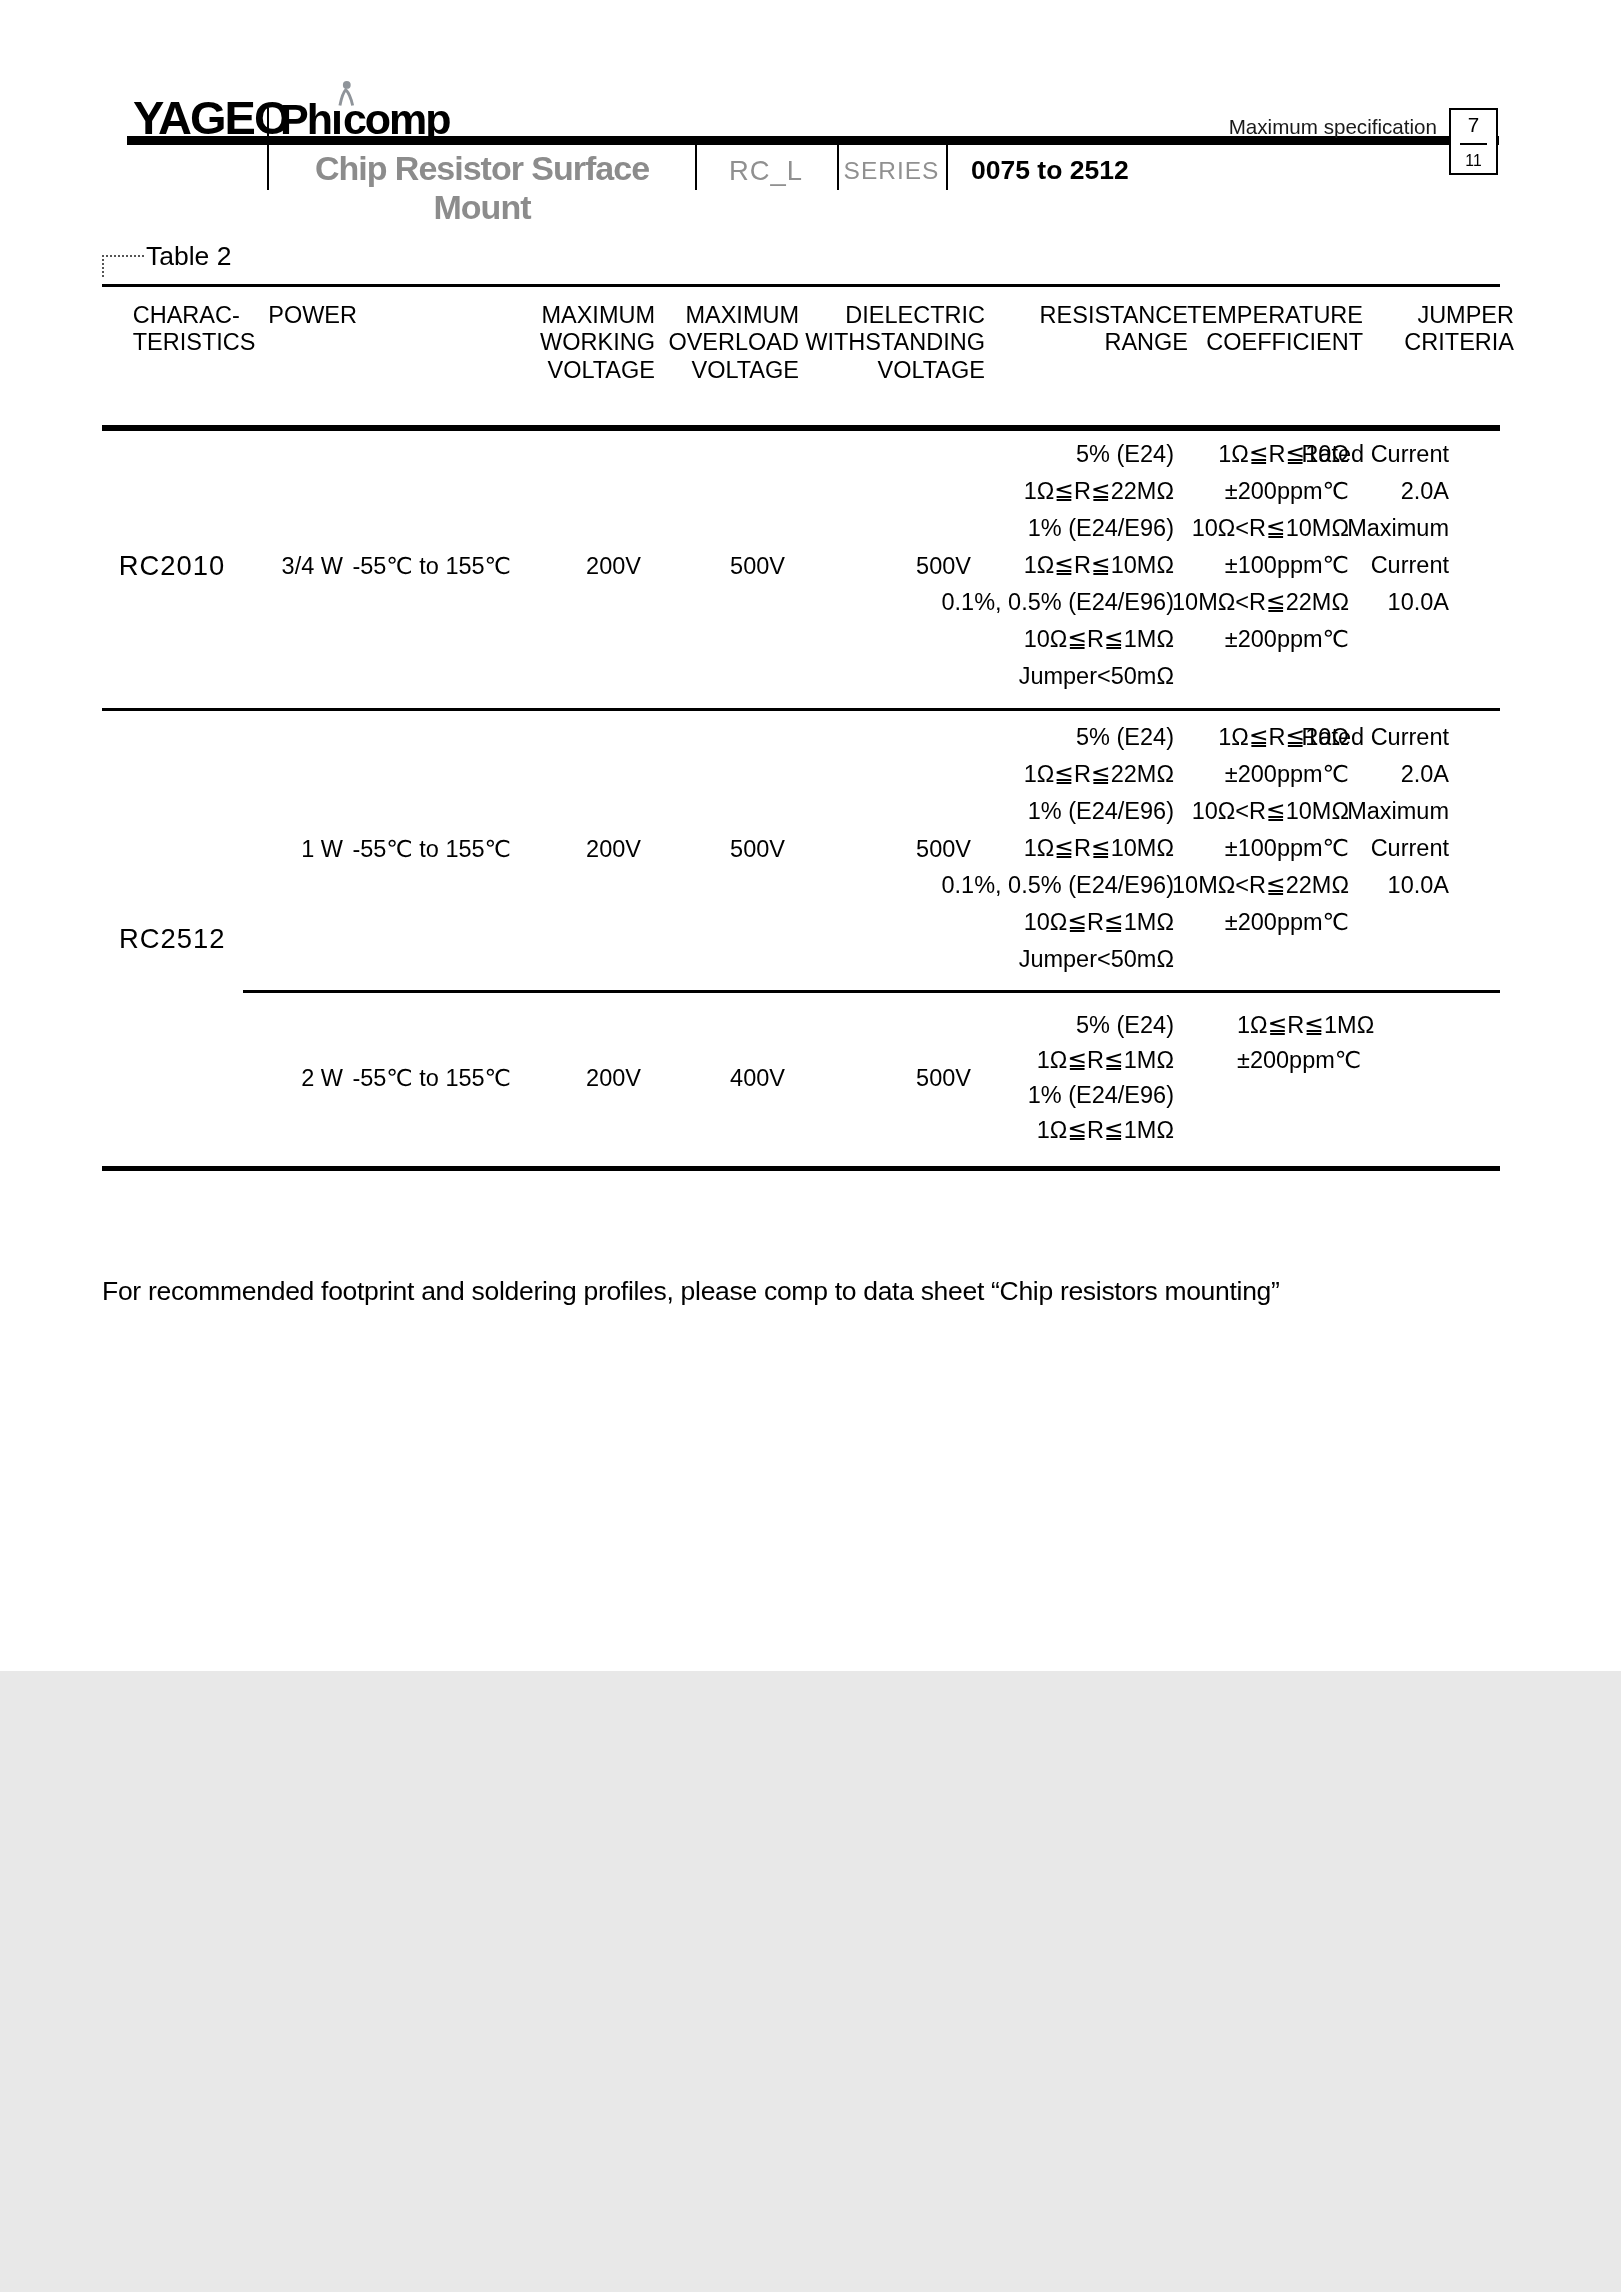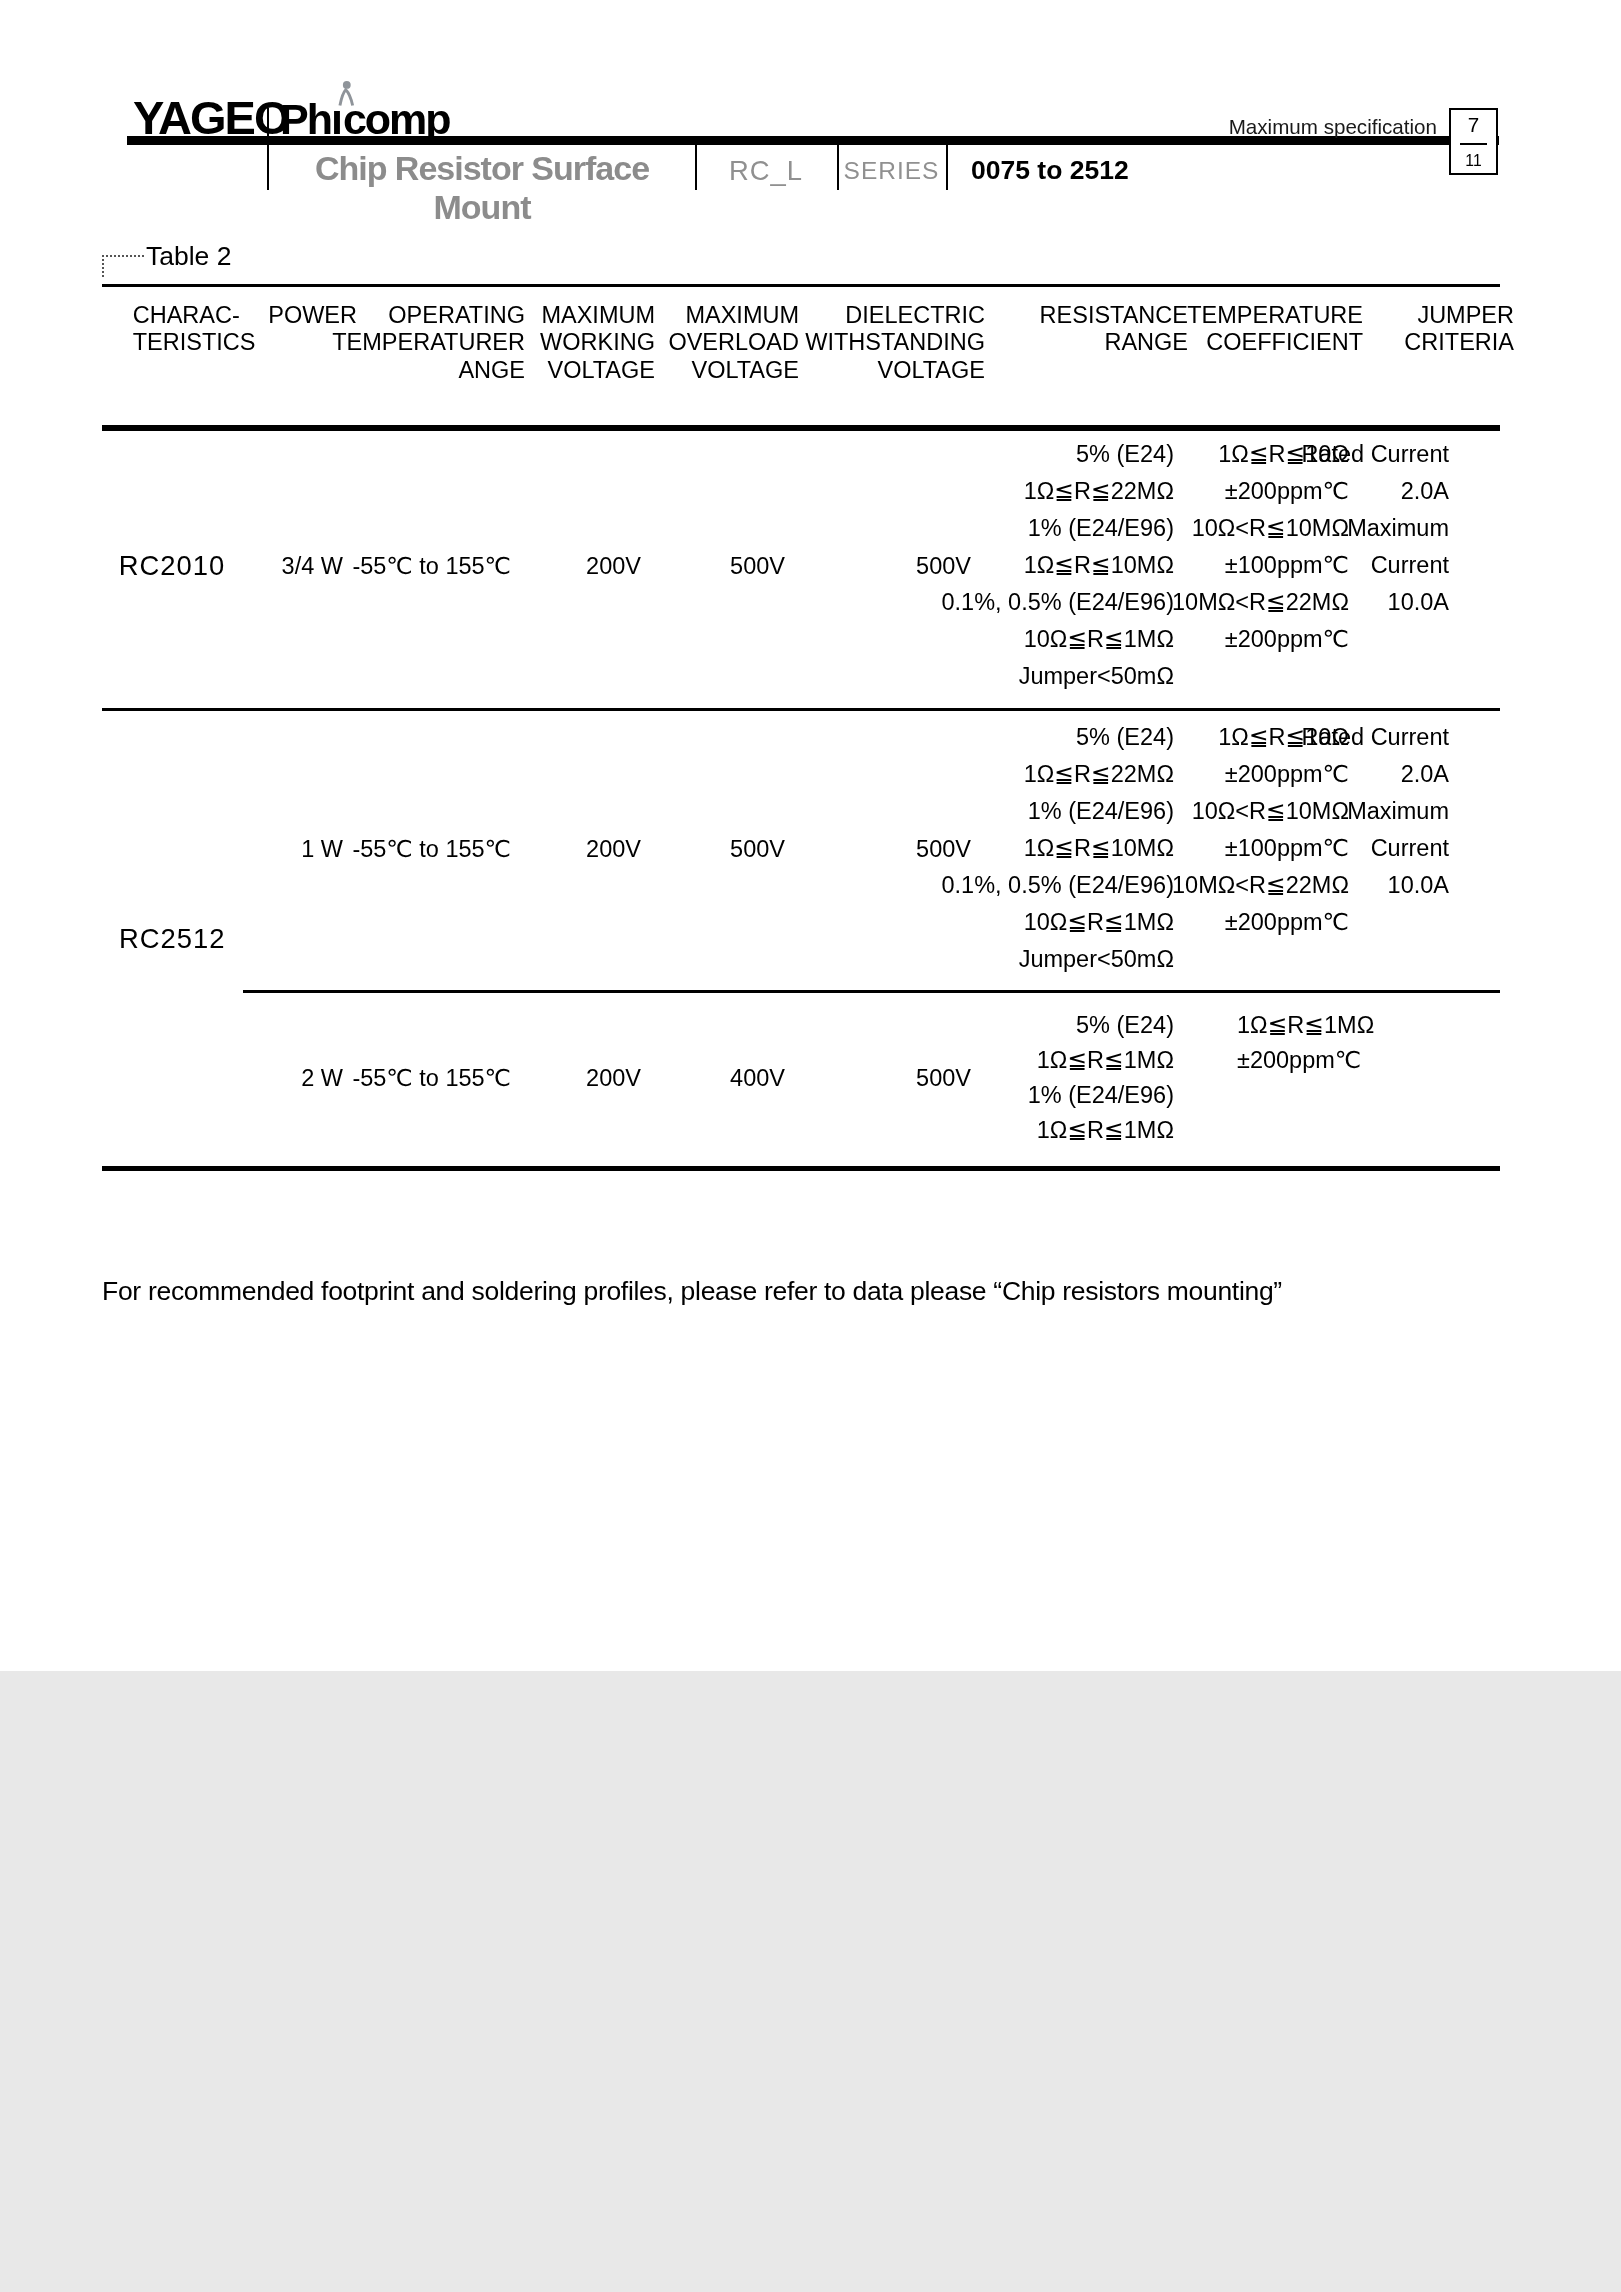"OPERATING" div.th { html: <div>OPERATING TEMPERATURER ANGE</div> -> none }
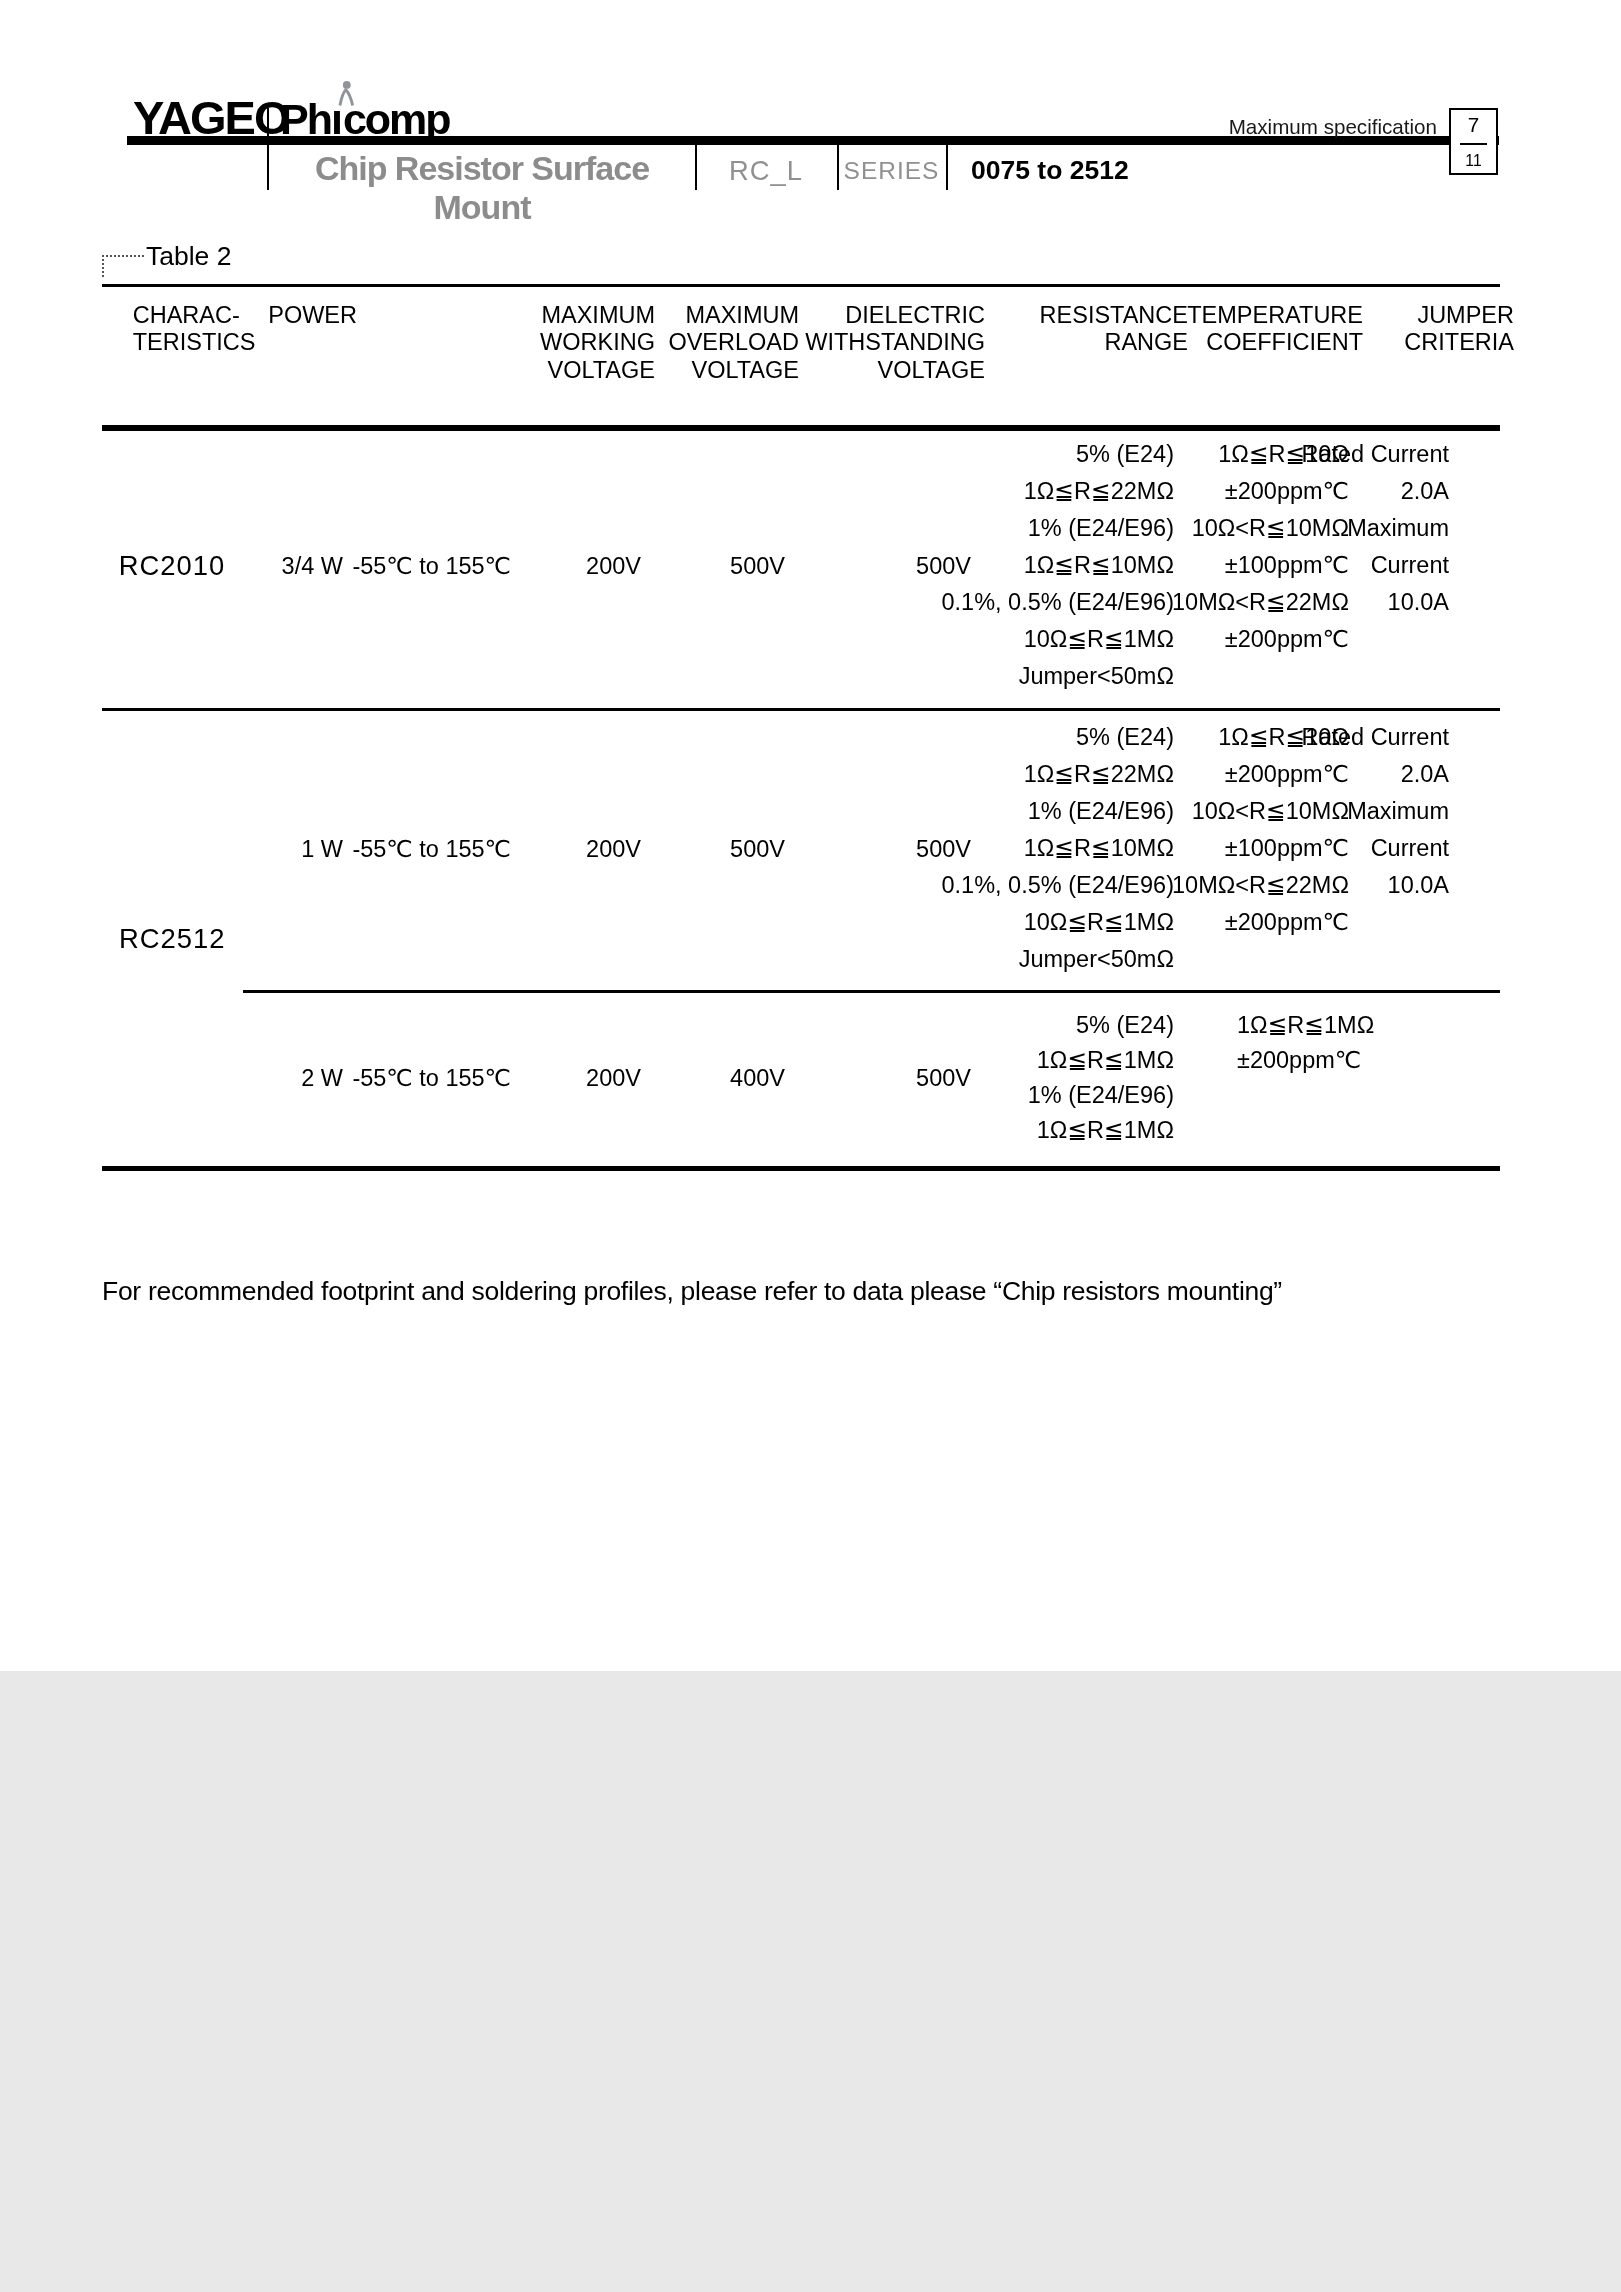"For recommended footprint and soldering" div.abs { text: refer to data please -> comp to data sheet }
